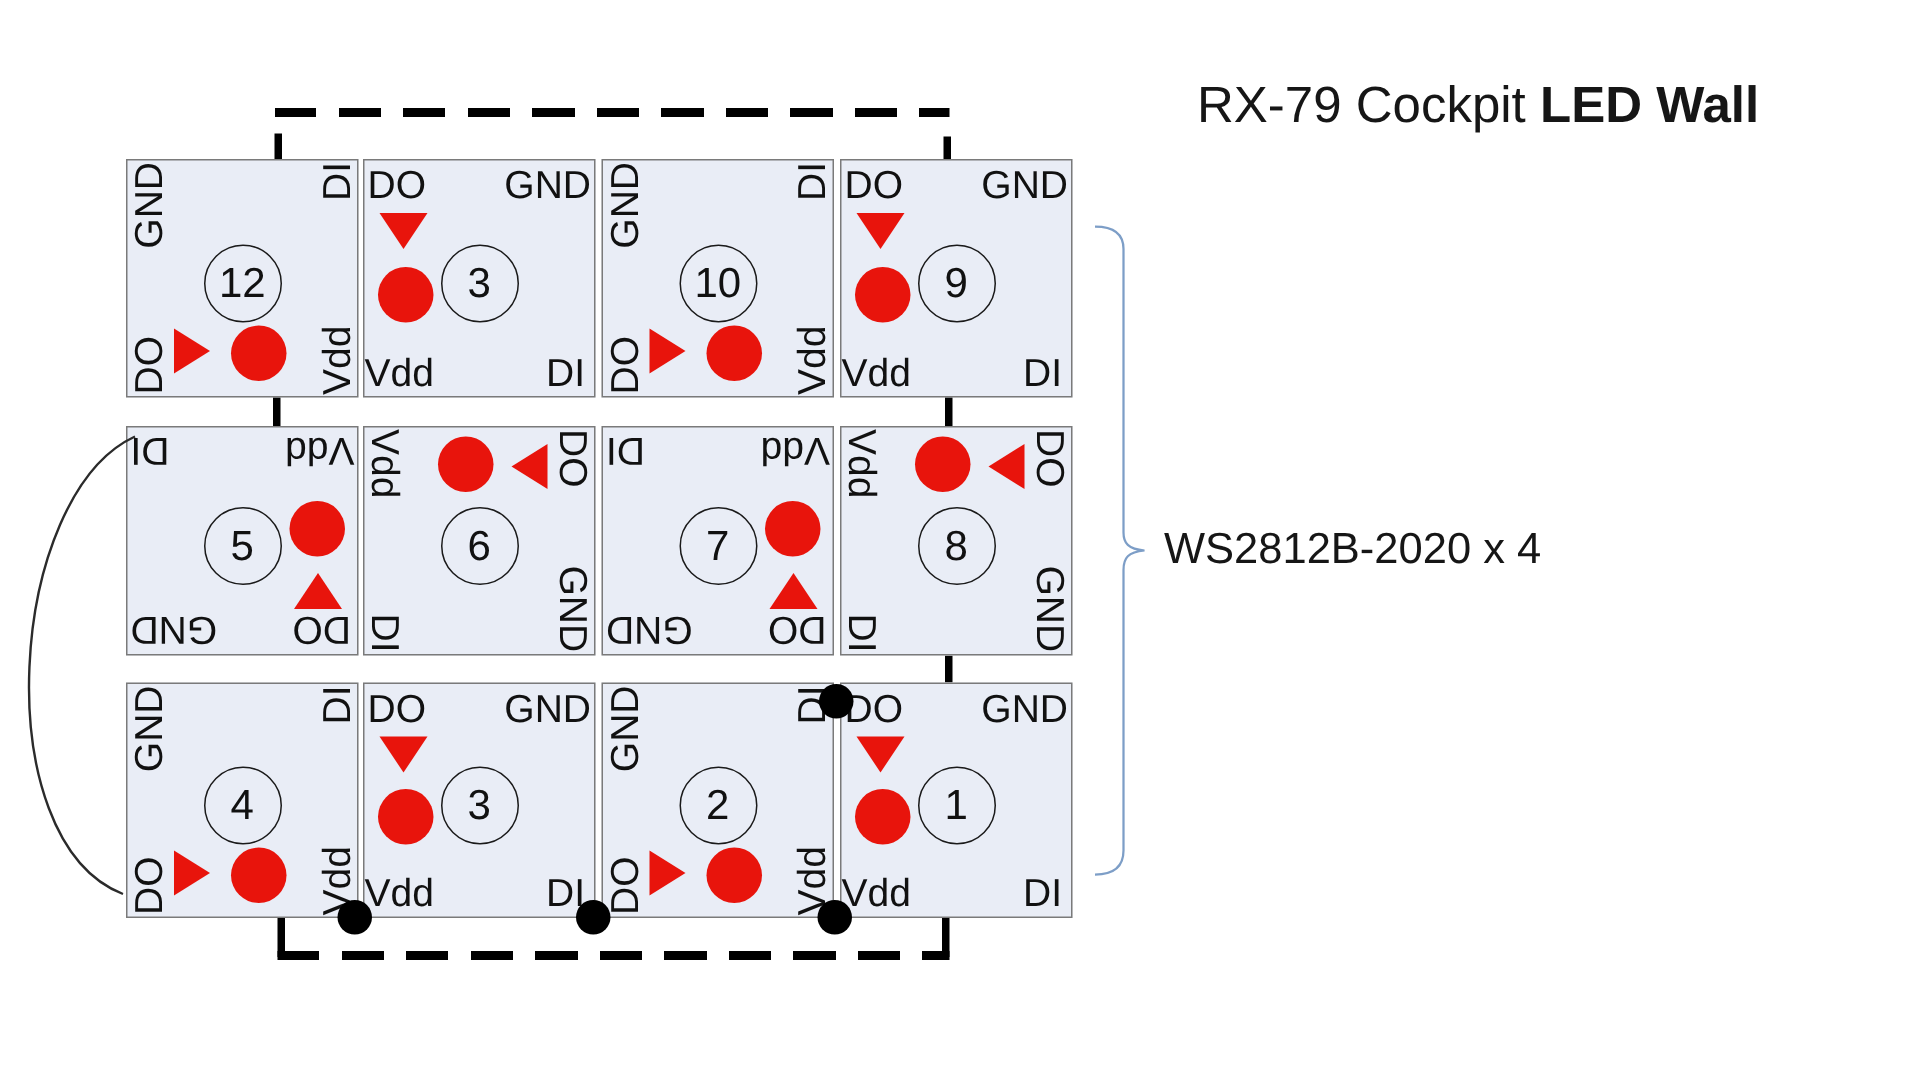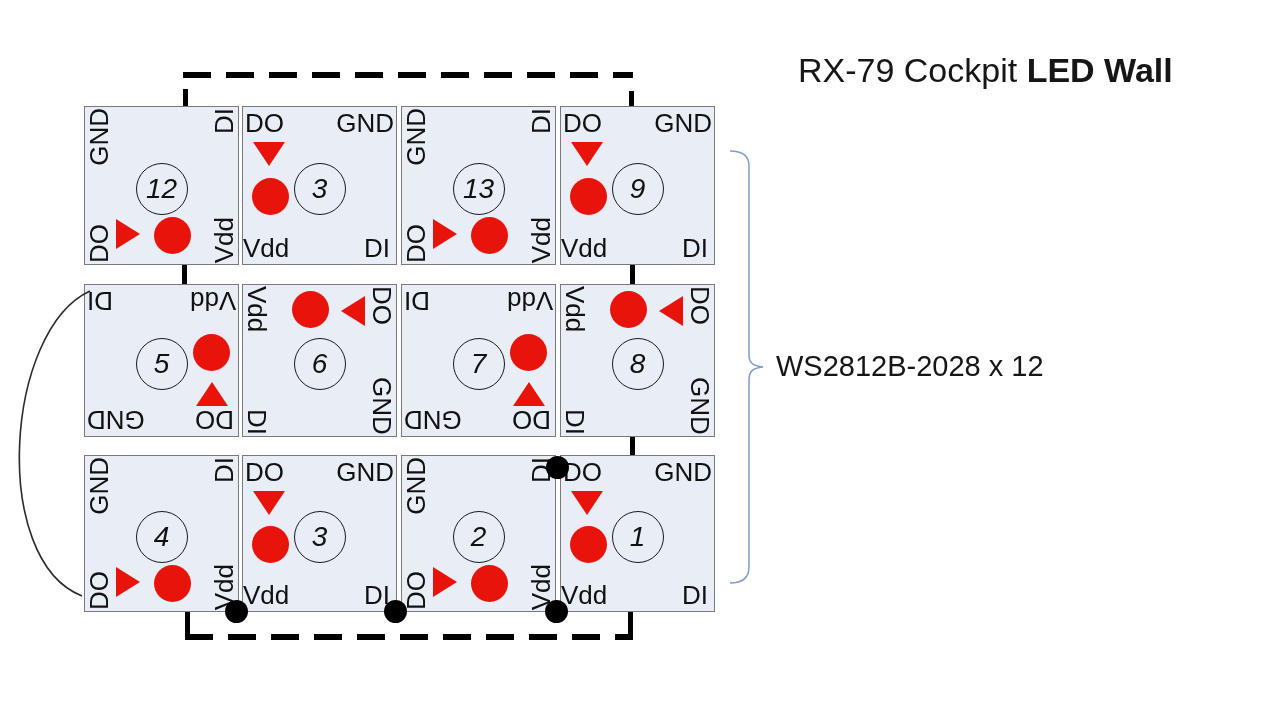"12" .num { font-style: italic -> none }
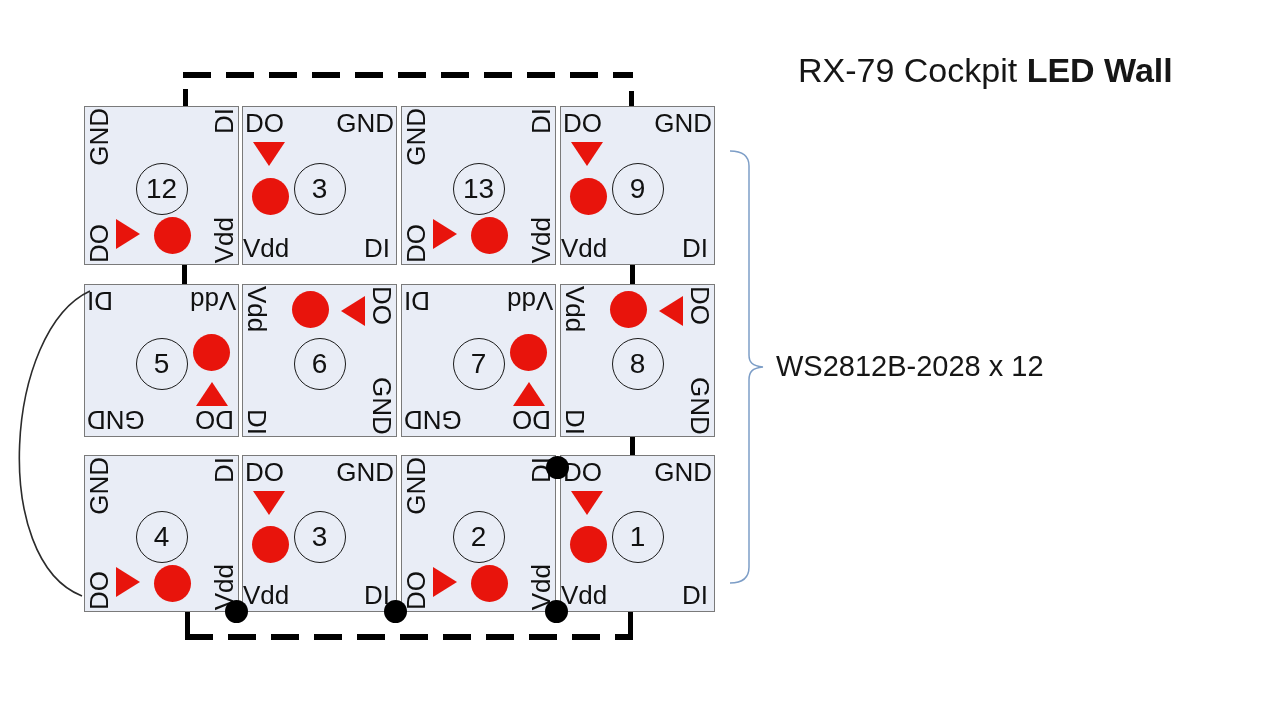"13" span { text: 13 -> 10 }
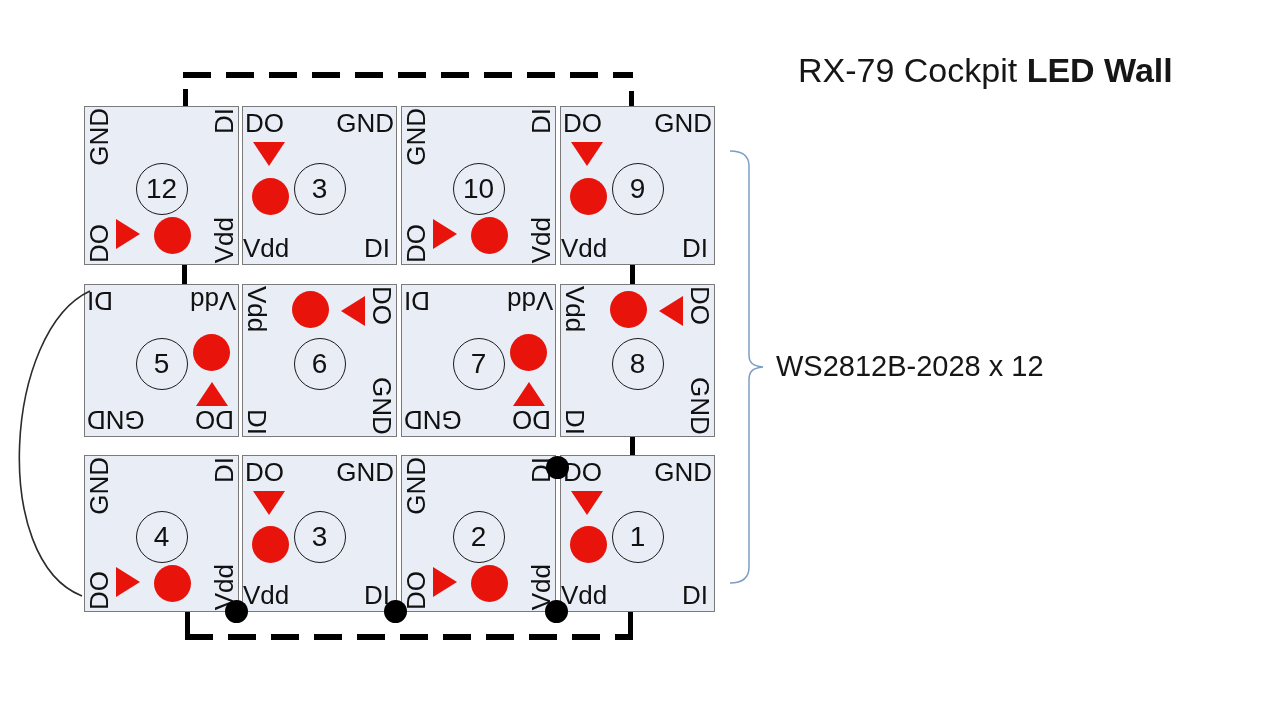"WS2812B-2028 x 12" div.side-label { text: WS2812B-2028 x 12 -> WS2812B-2020 x 4 }
